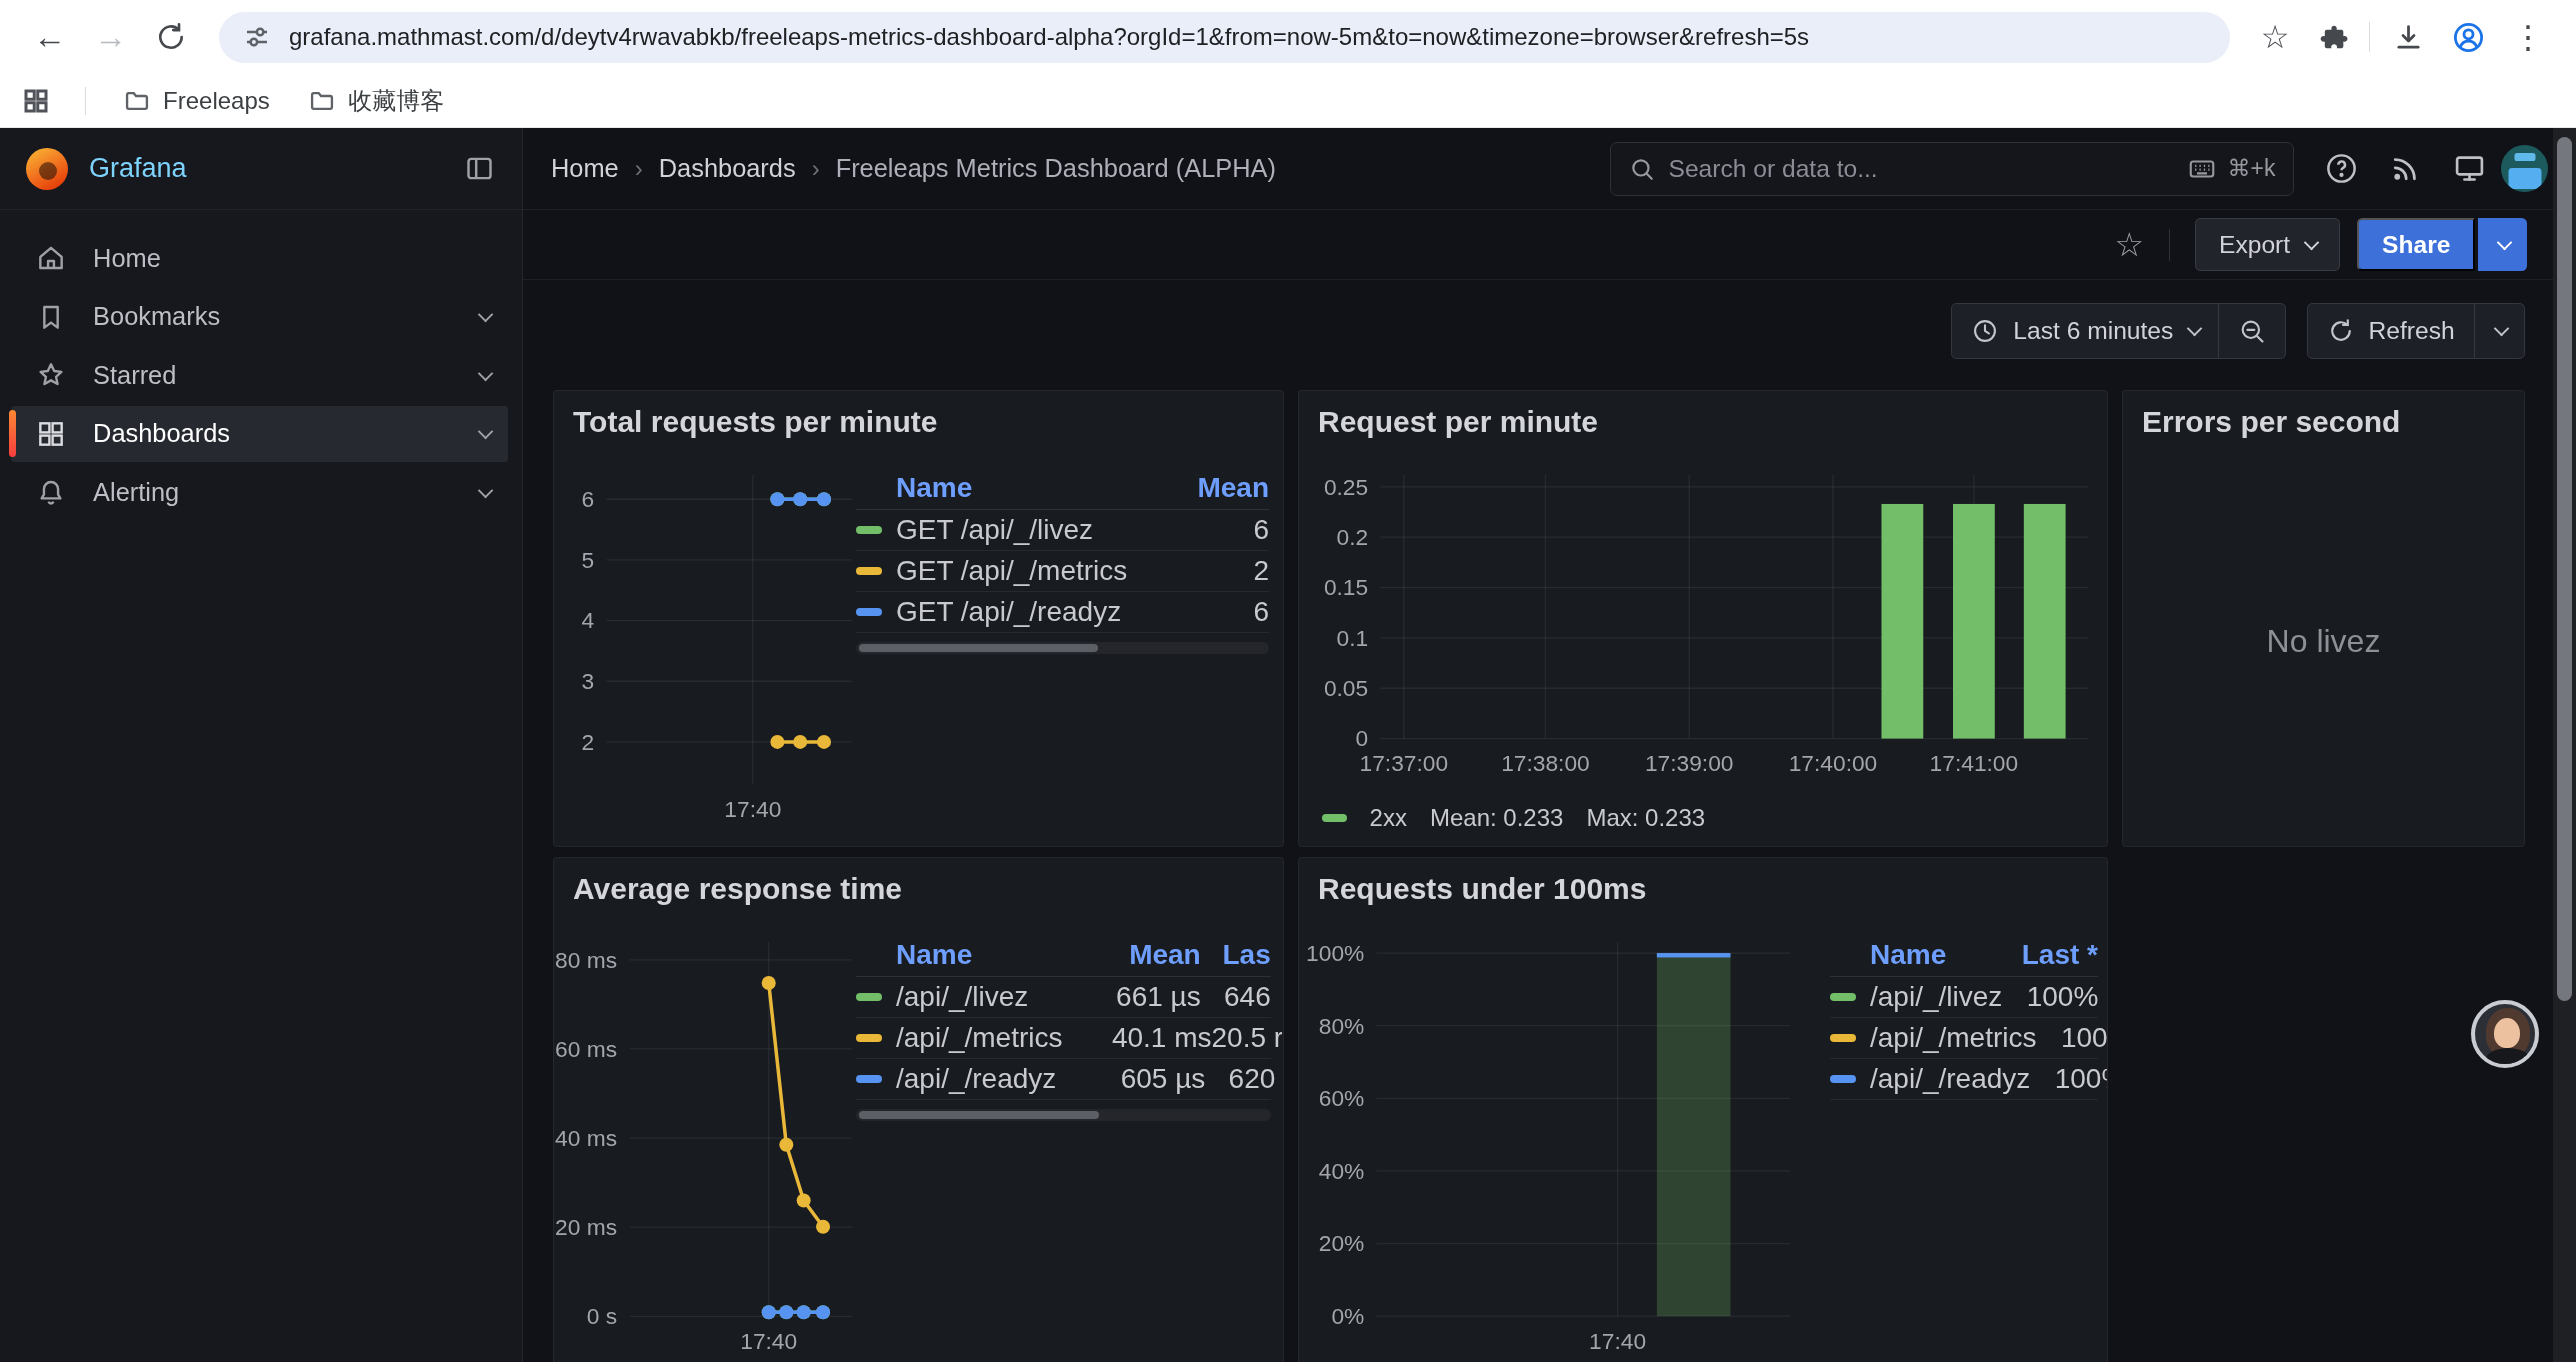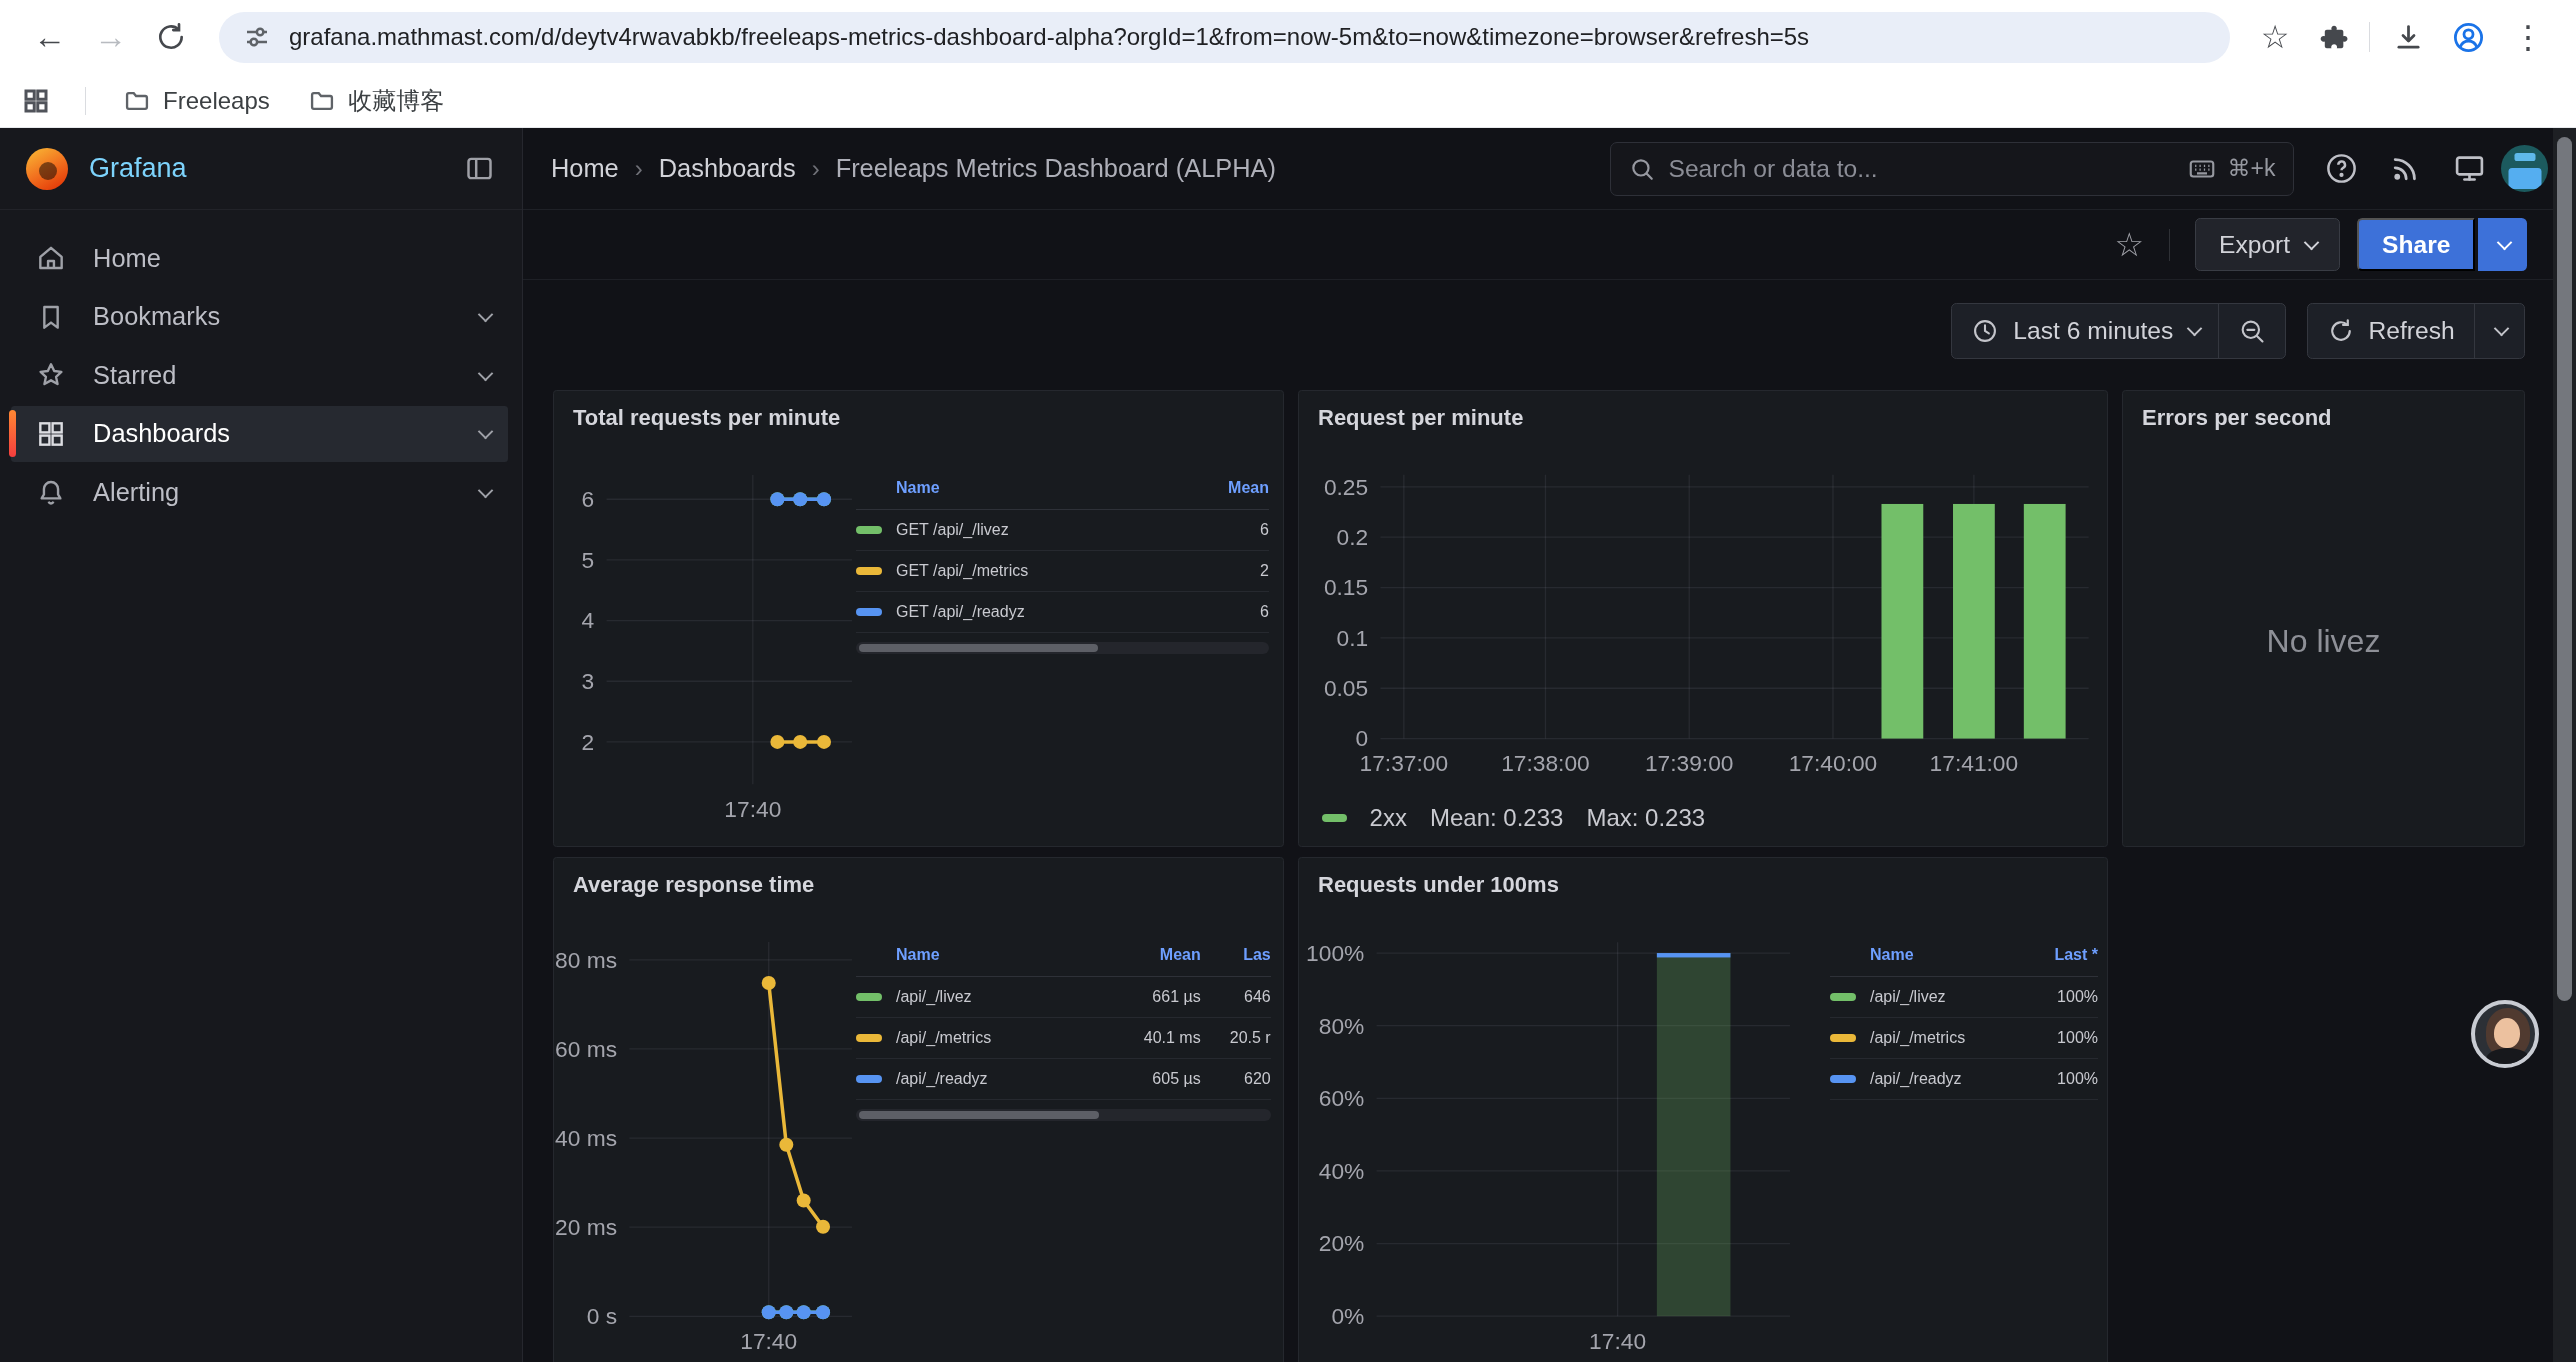"Total requests per minute" .ptitle { font-size: 22px -> 30px }
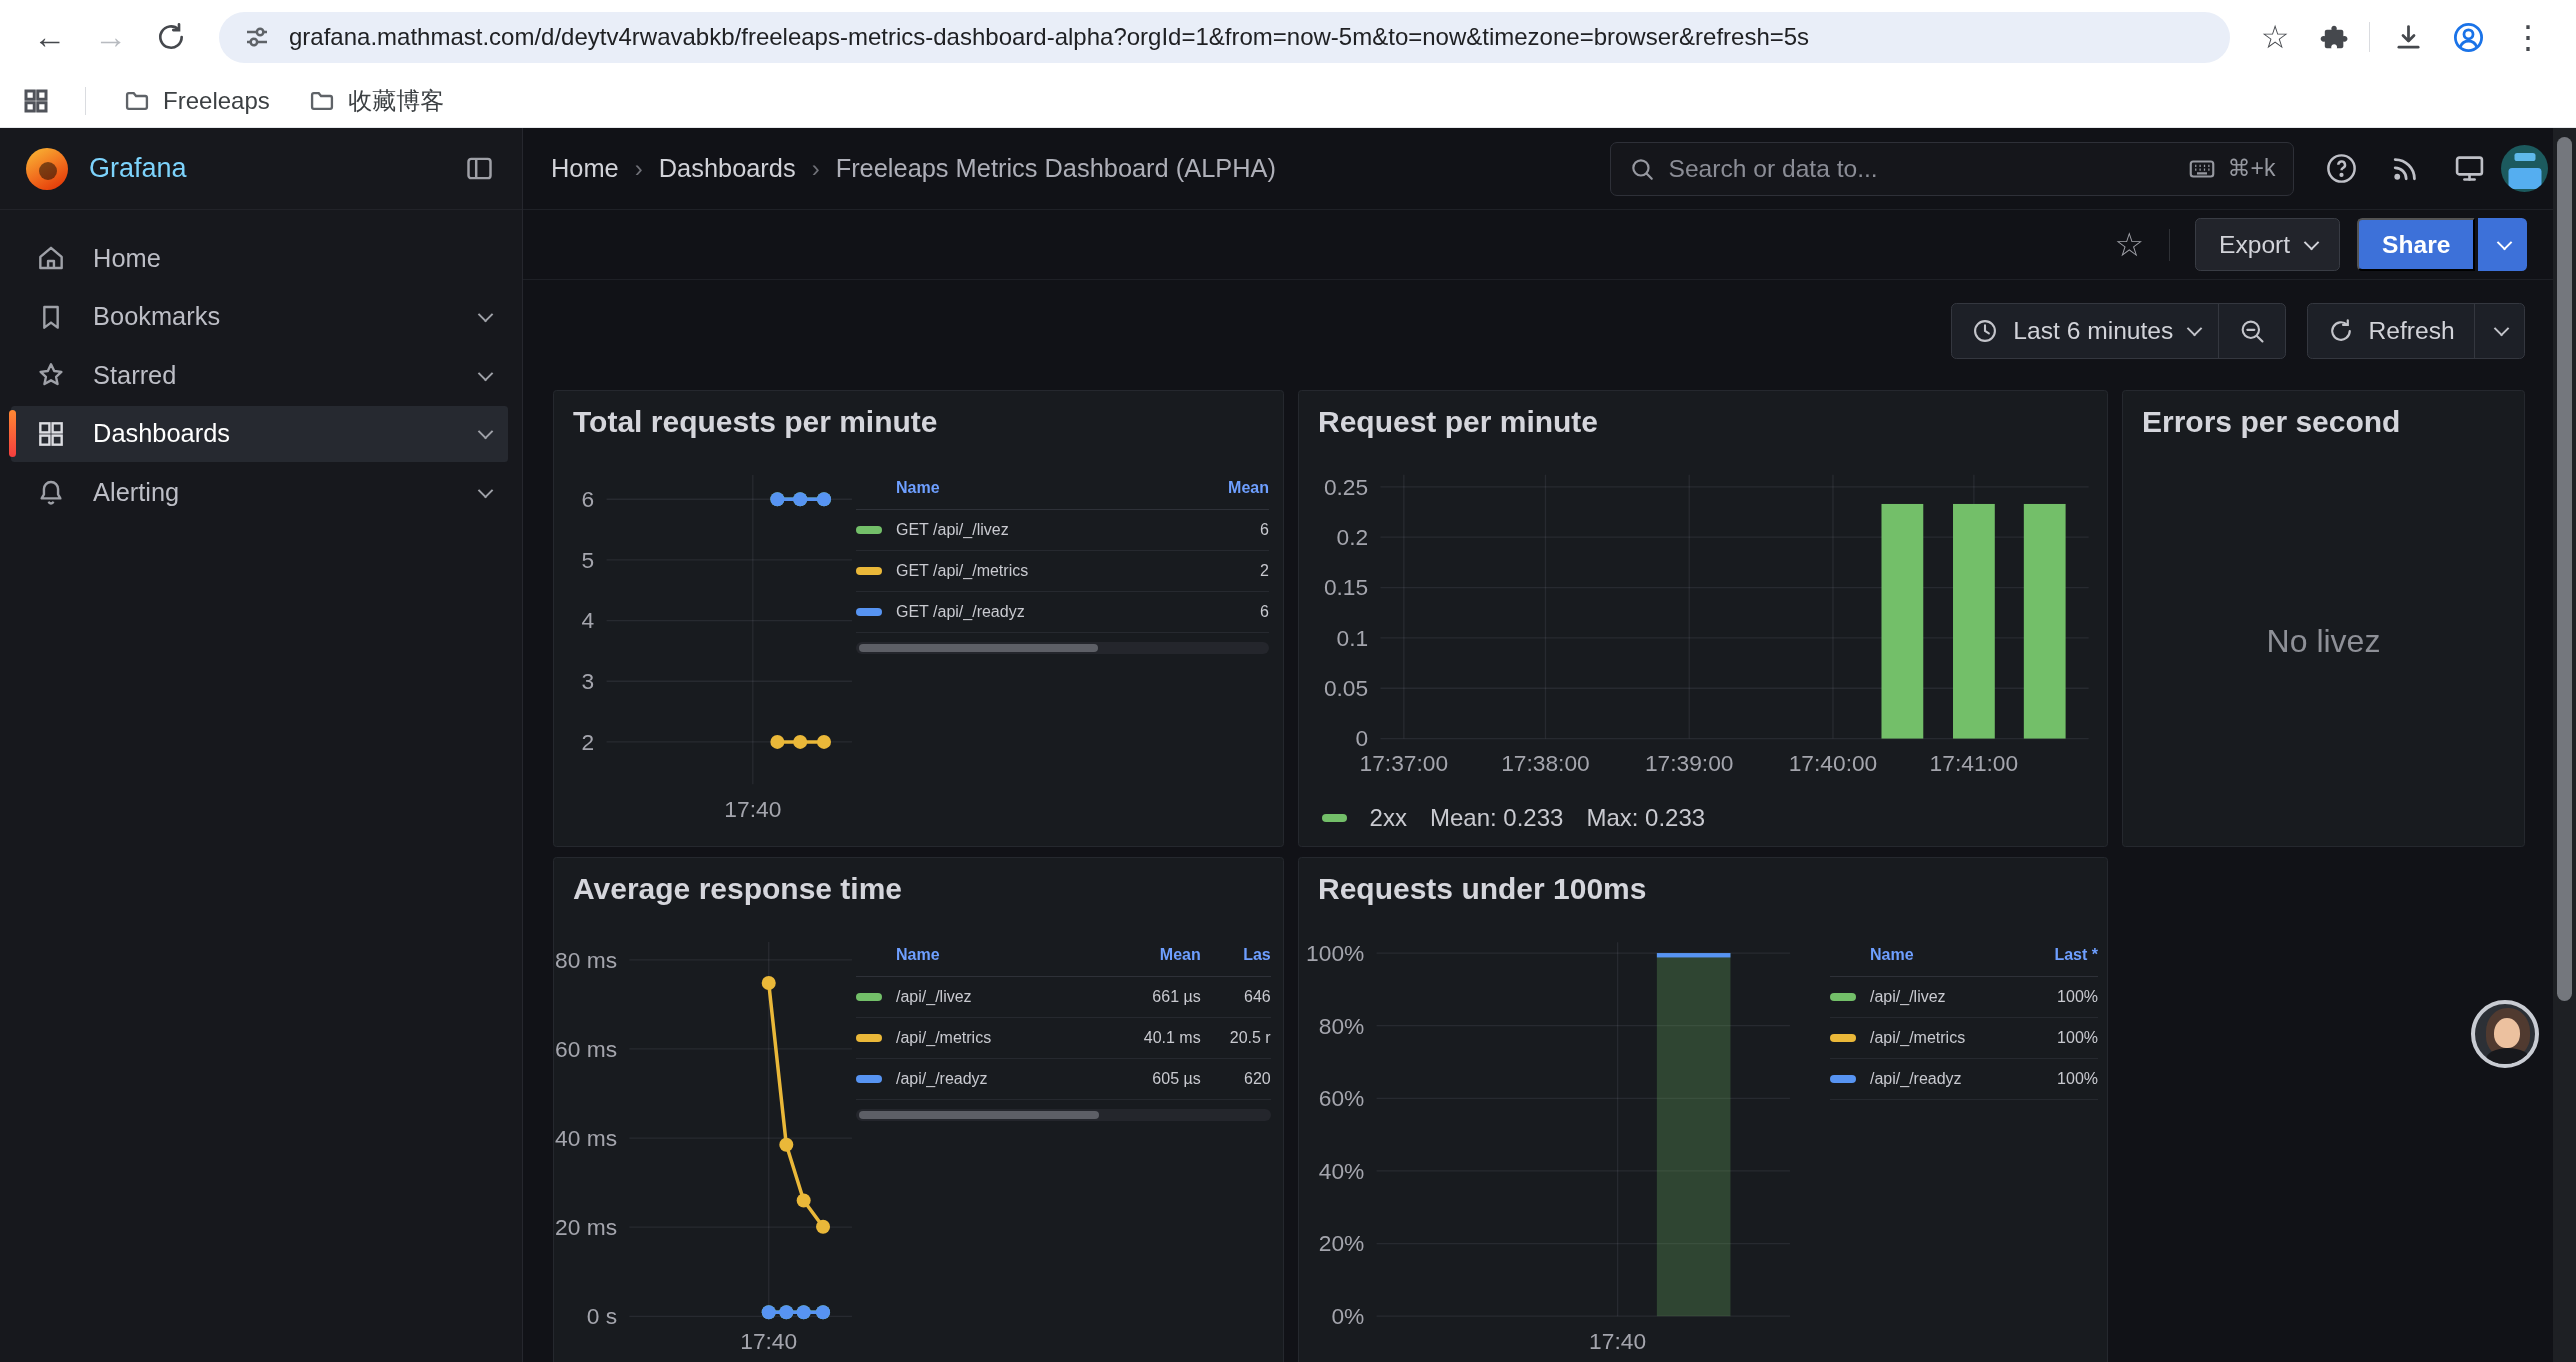"Name" .legend { font-size: 16px -> 28px }
